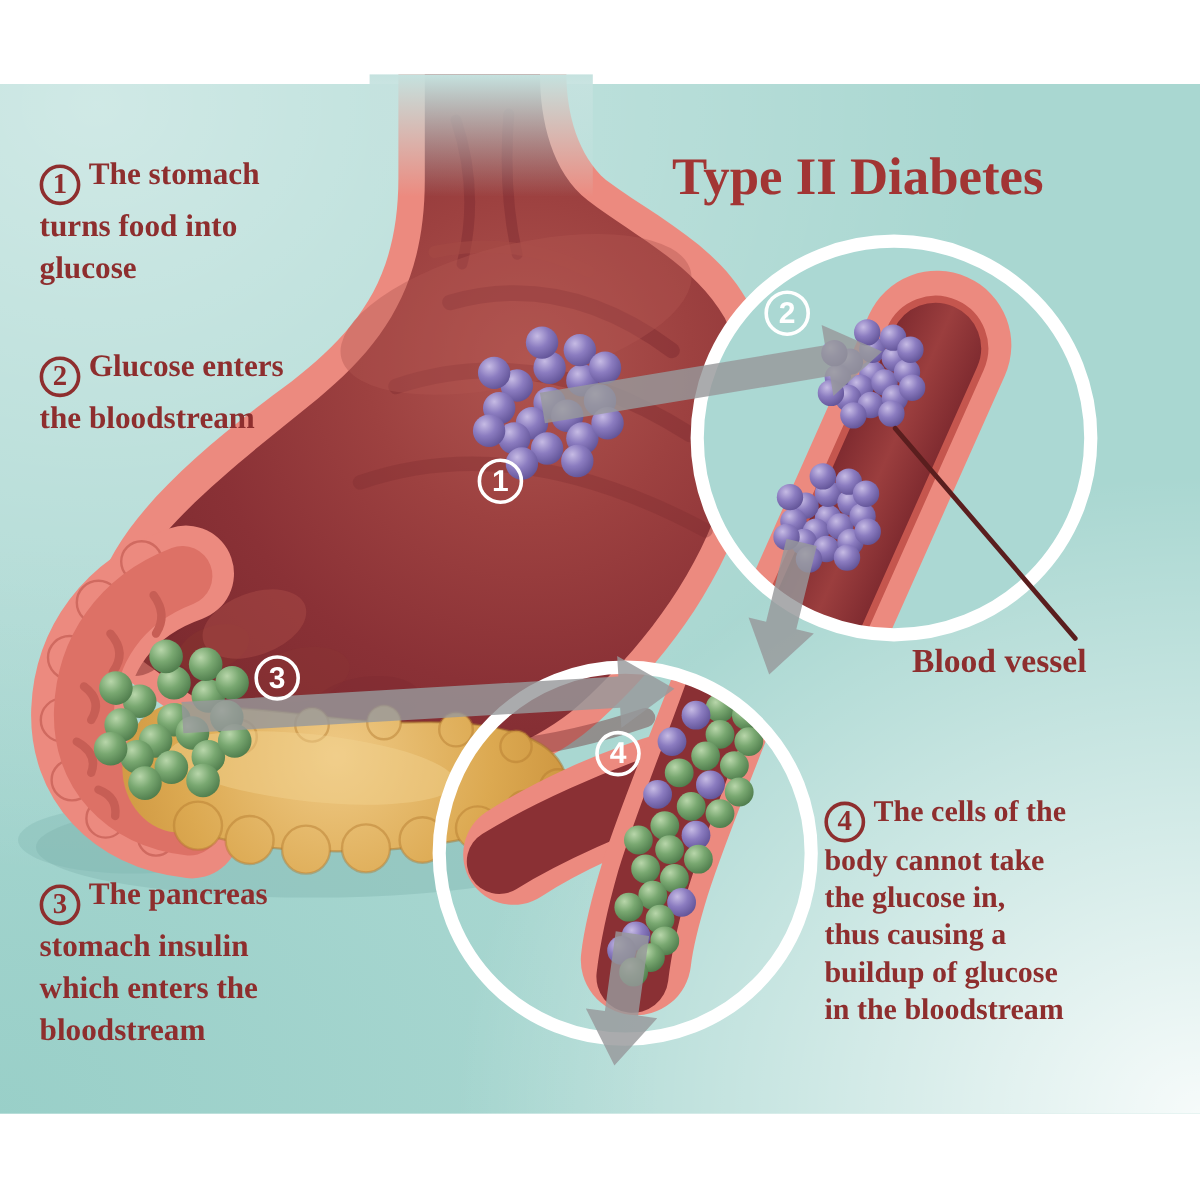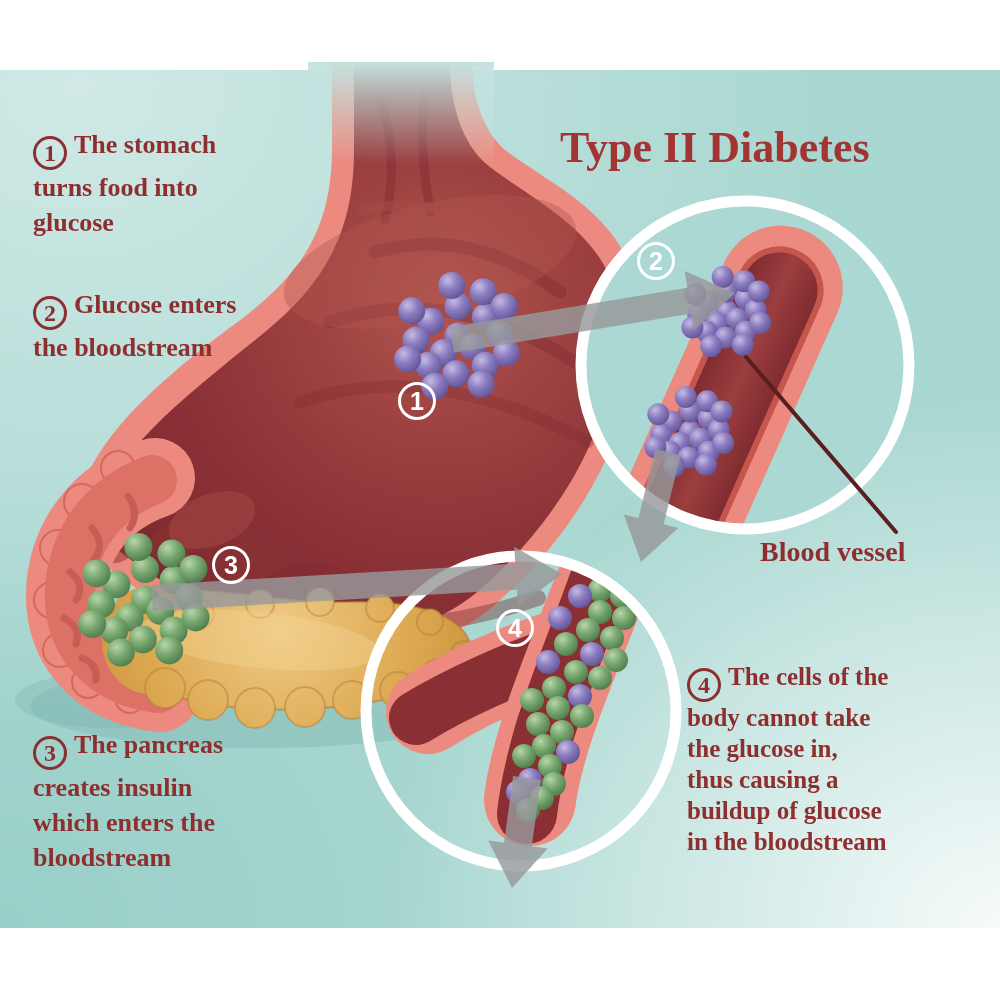"The pancreas" span.txt { text: creates -> stomach }
